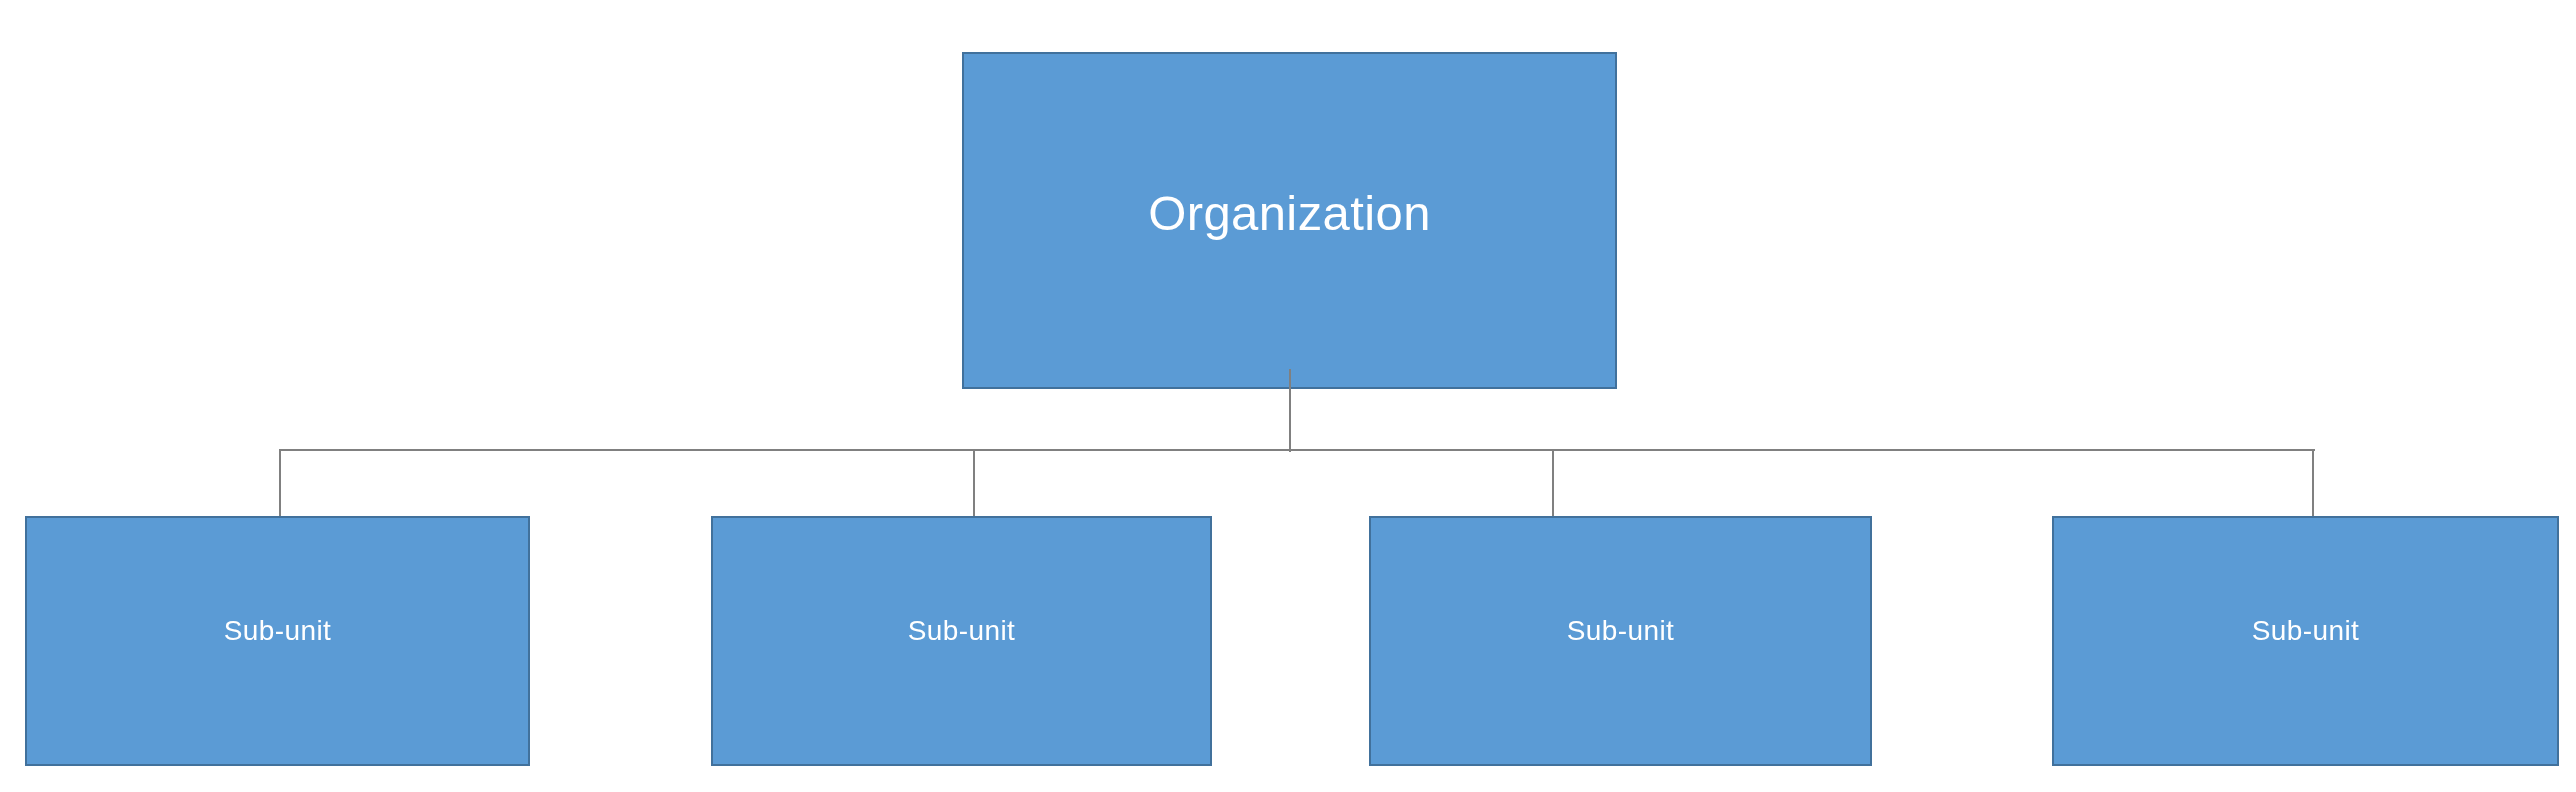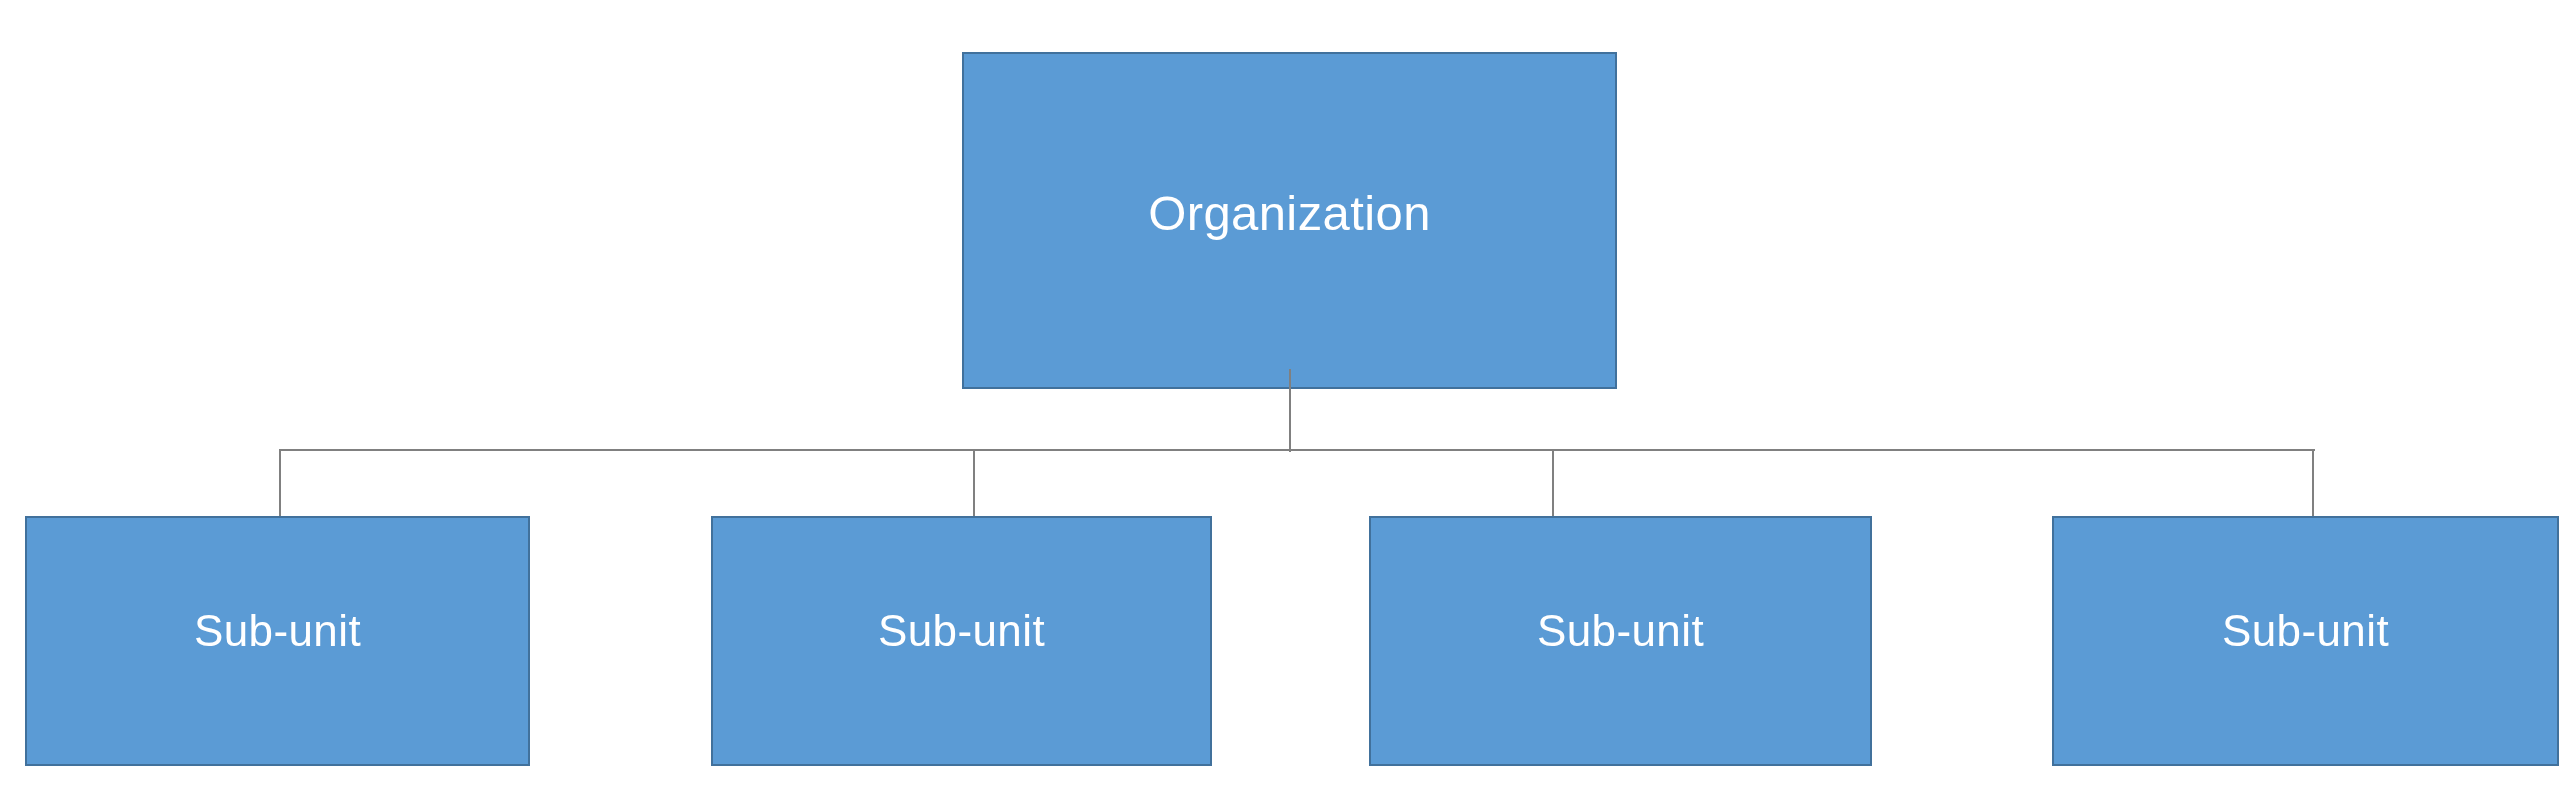"Sub-unit" .node-child .node-label { font-size: 44px -> 28px }
